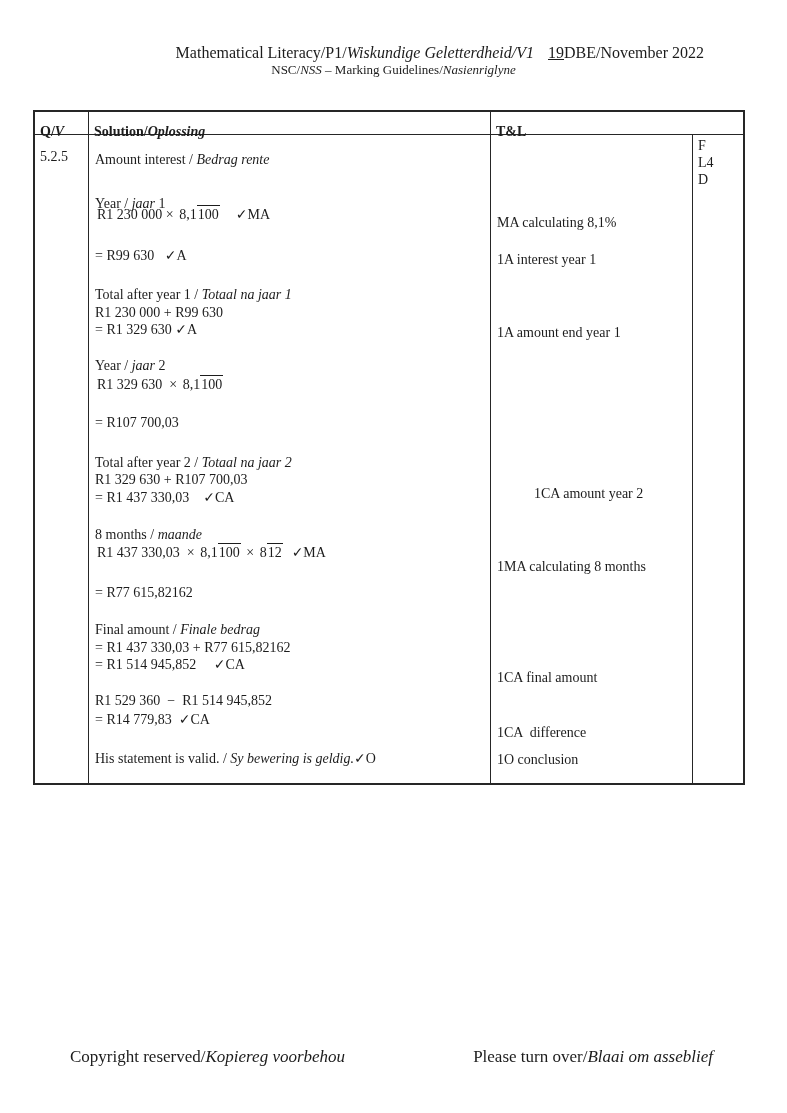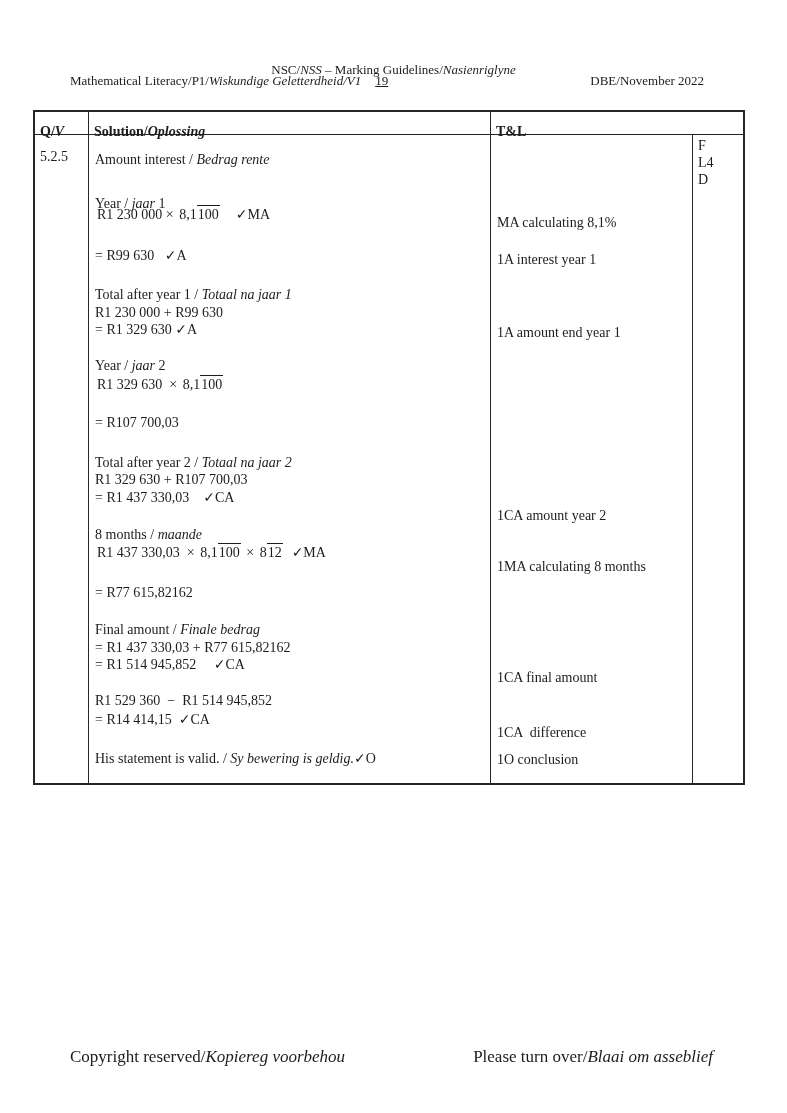"Mathematical Literacy/P1/Wiskundige" .doc-header-line1 { font-size: 13px -> 16px; justify-content: space-between -> flex-end; margin-top: 28px -> none }
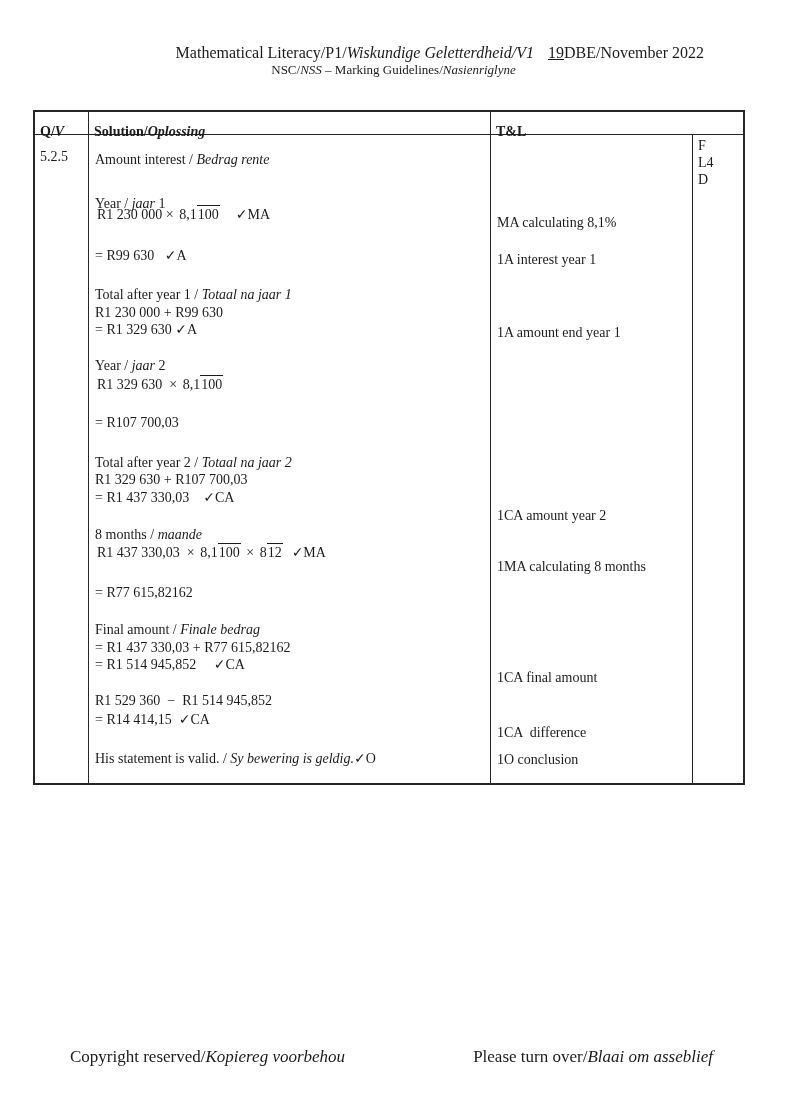"1CA amount year 2" div.eline { margin-left: none -> 37px; top: 372px -> 350px }
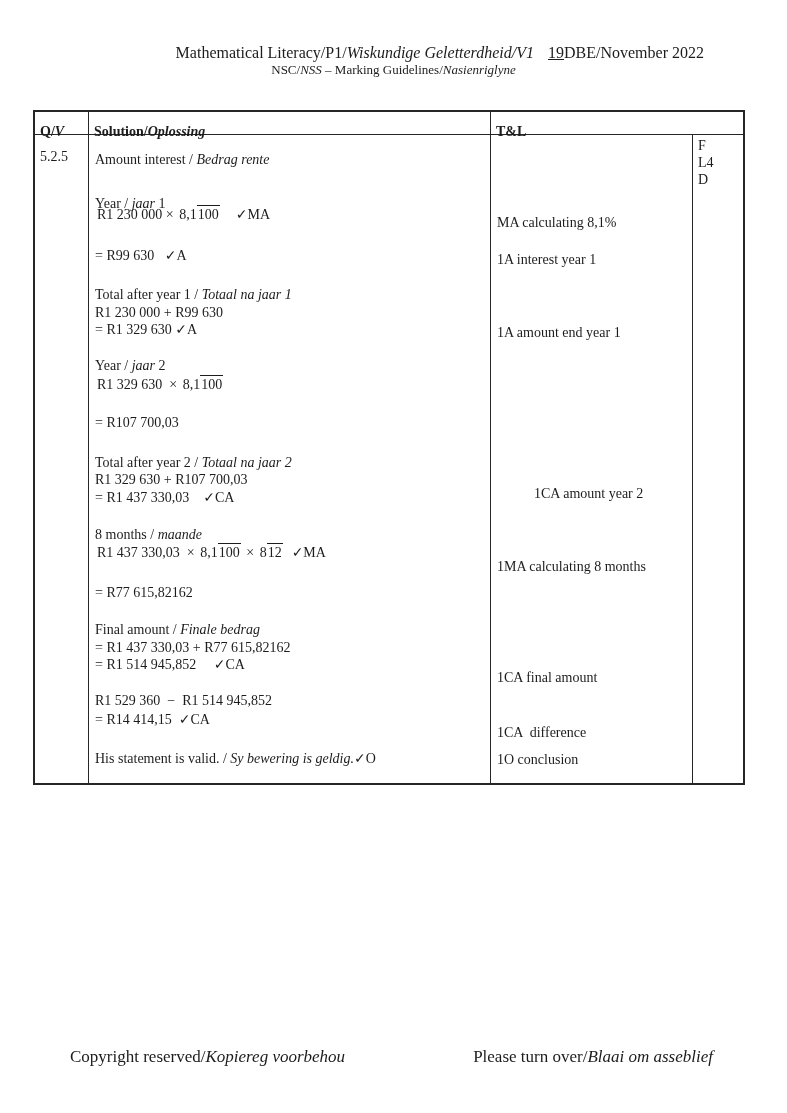"= R14 414,15 ✓CA" span { text: R14 414,15 -> R14 779,83 }
